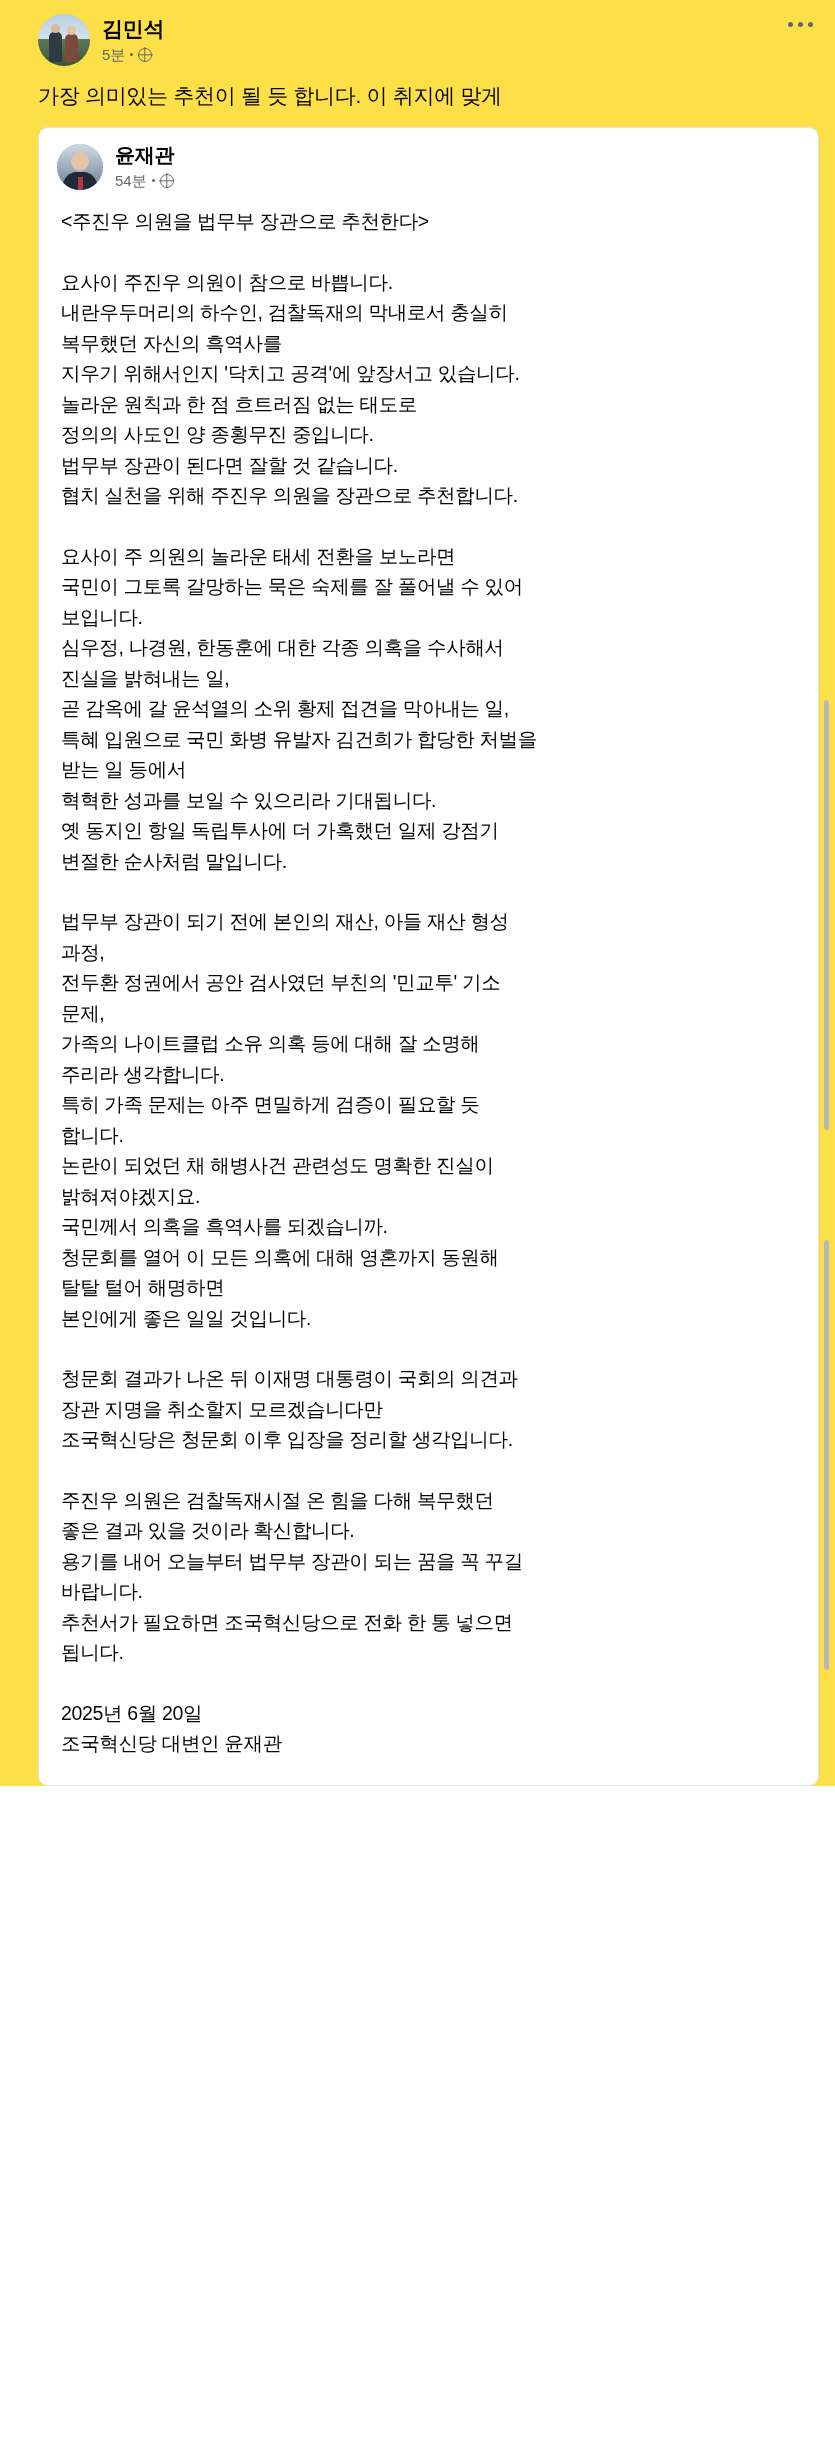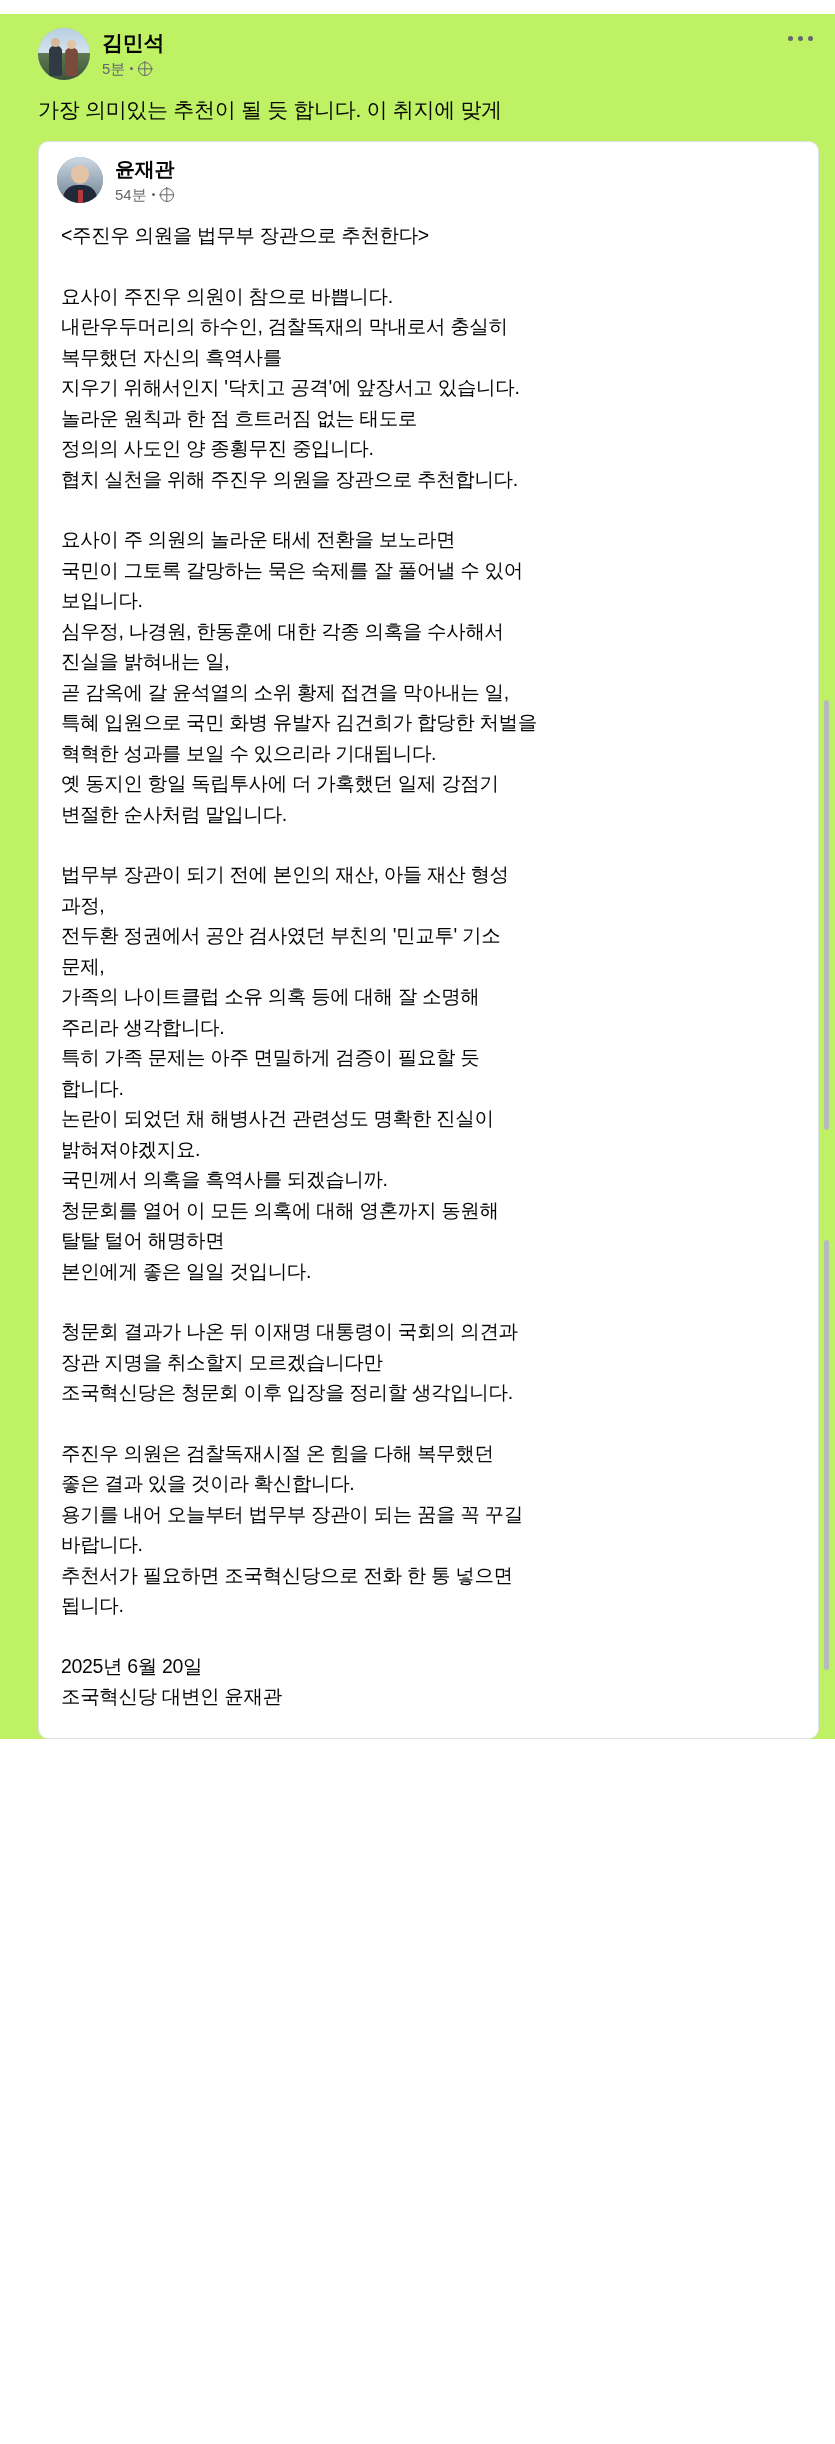"김민석" .post-outer { background: #bef264 -> #fde047; margin-top: 14px -> none }
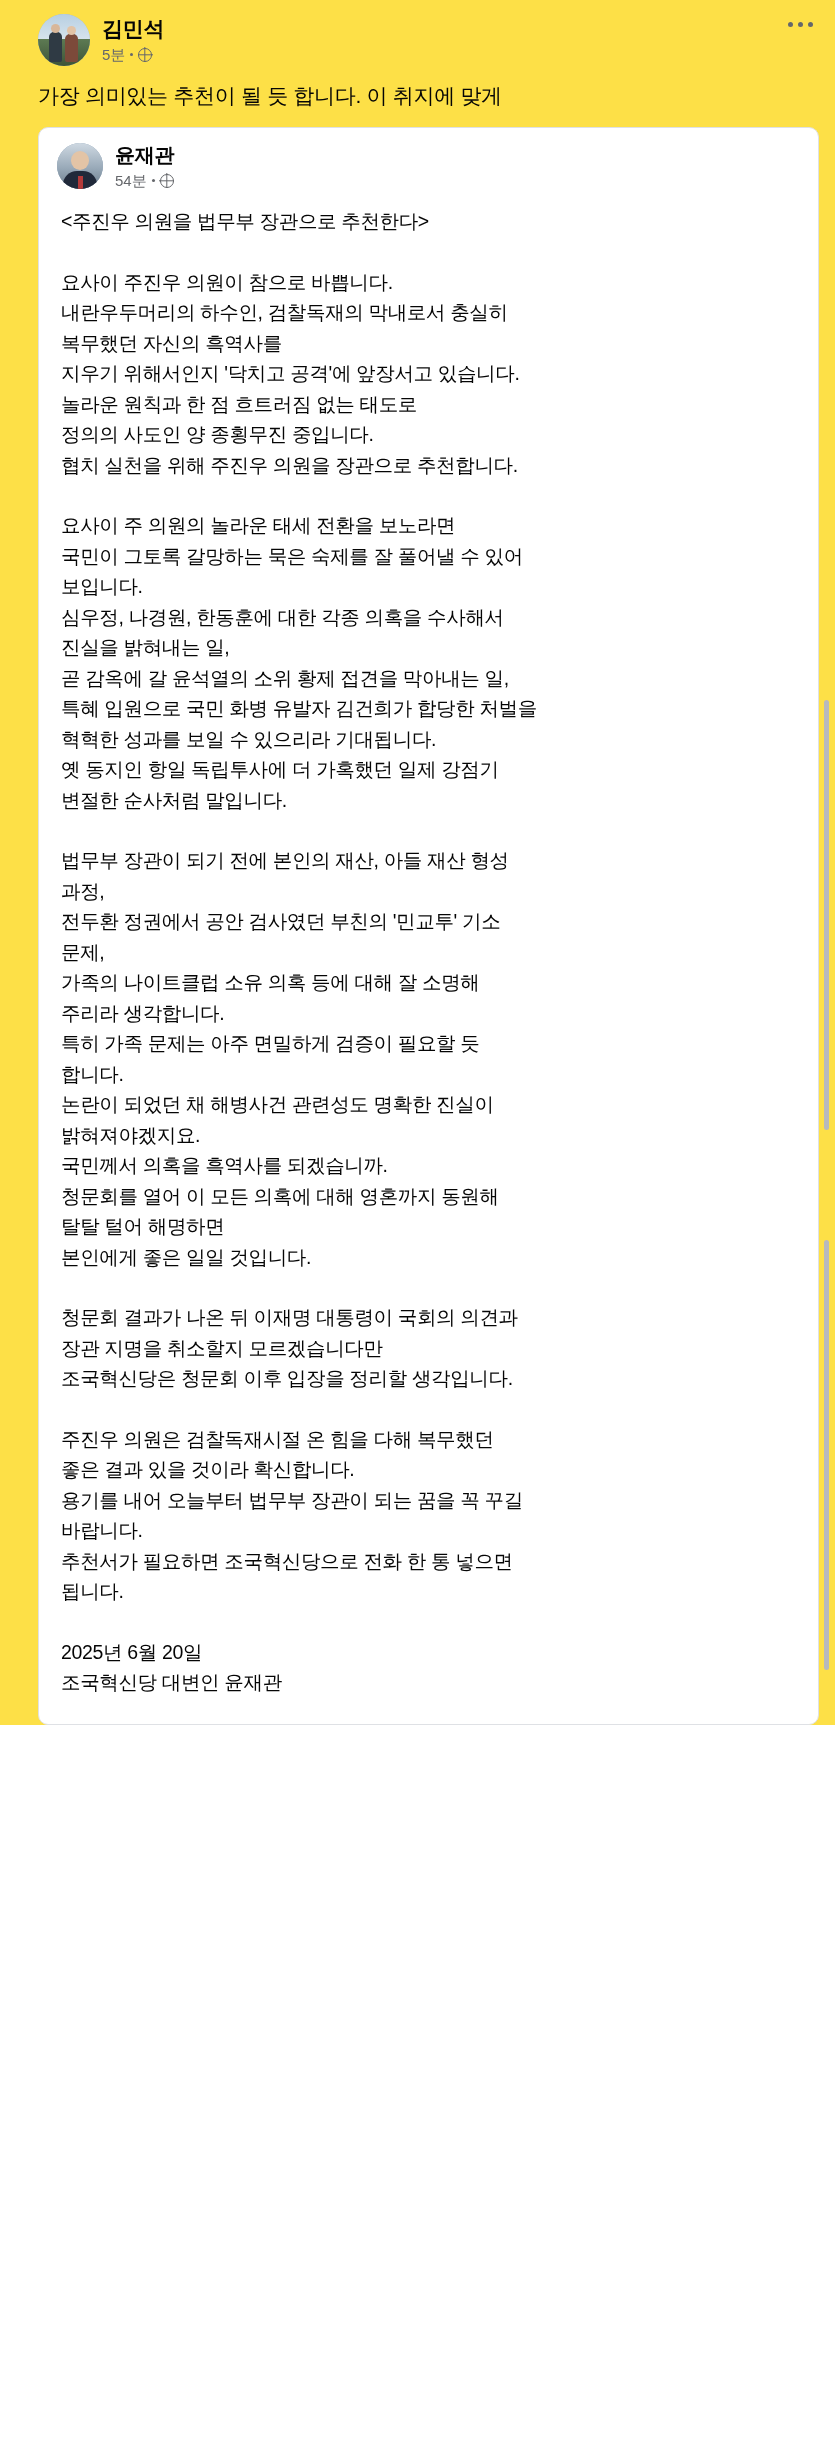"윤재관" .shared-header { align-items: center -> flex-end }
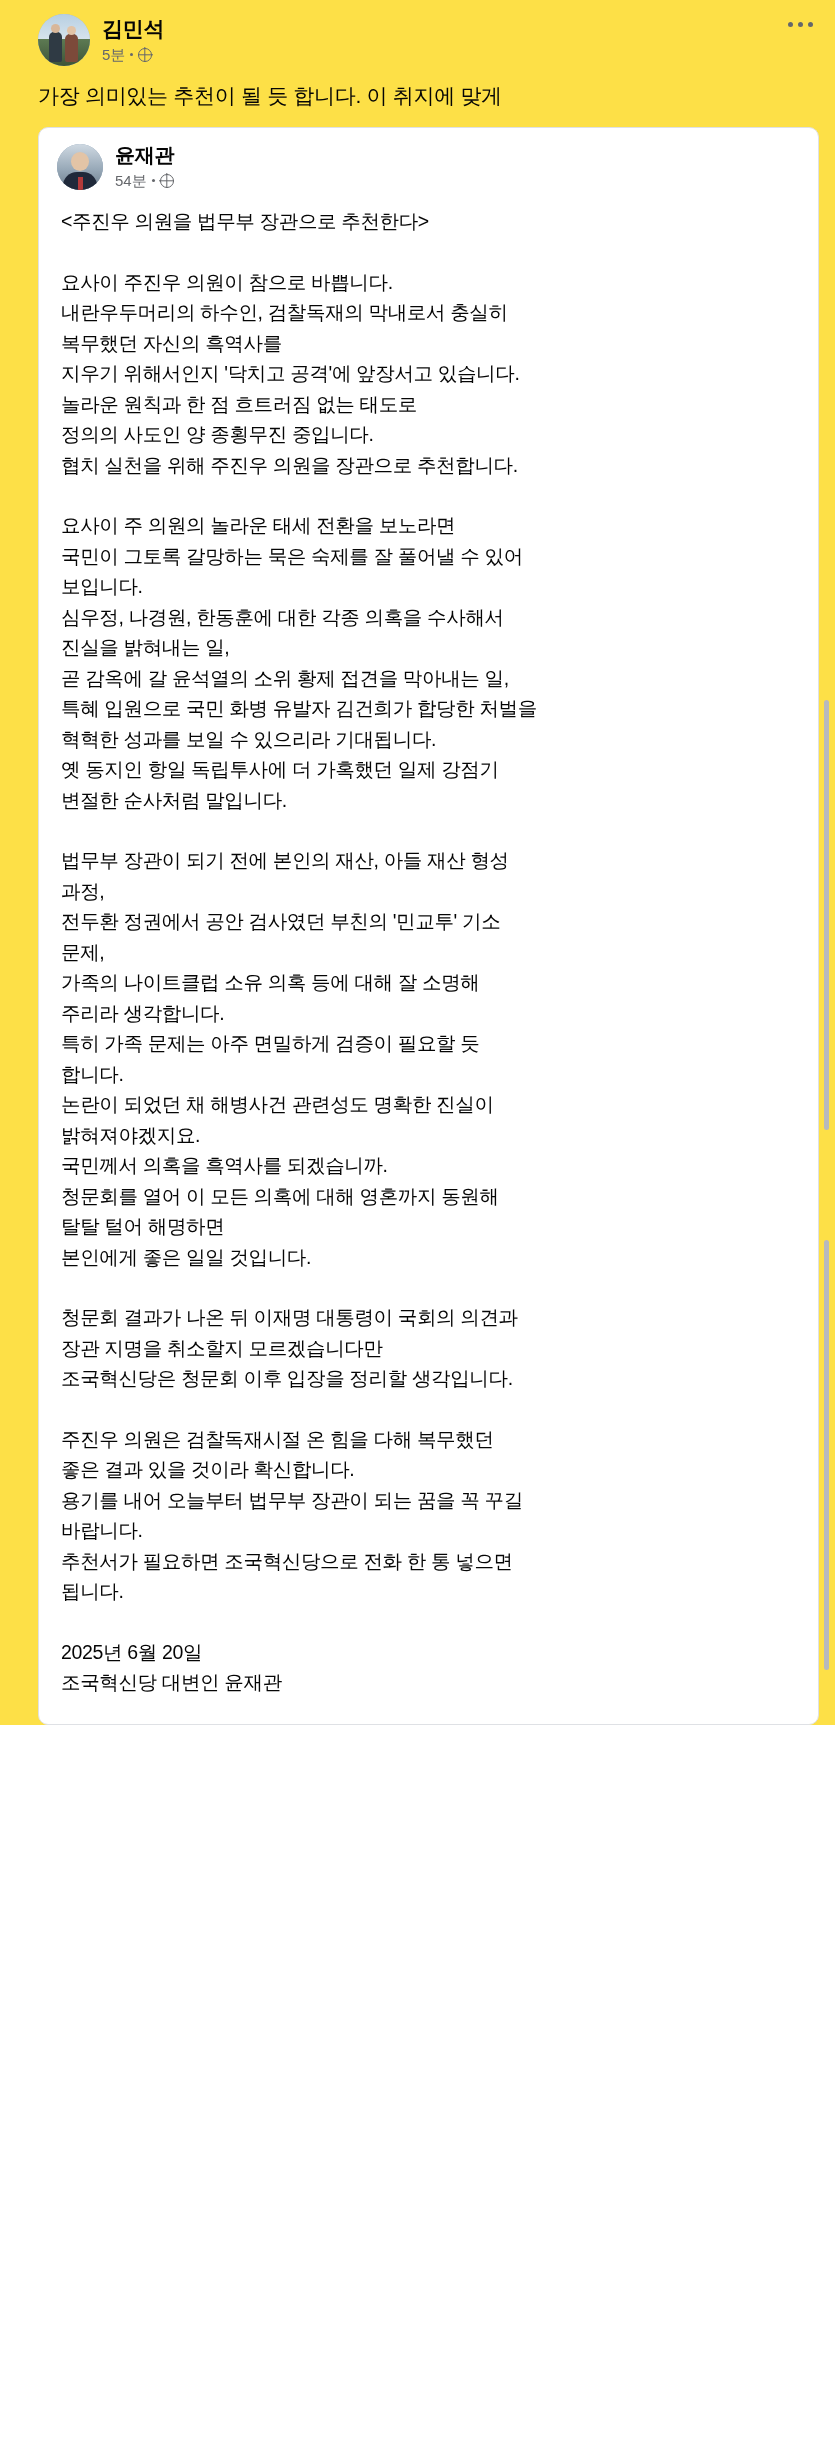"법무부 장관이 된다면 잘할 것" span.ln { html: none -> <span>법무부 장관이 된다면 잘할 것 같습니다.</span> }
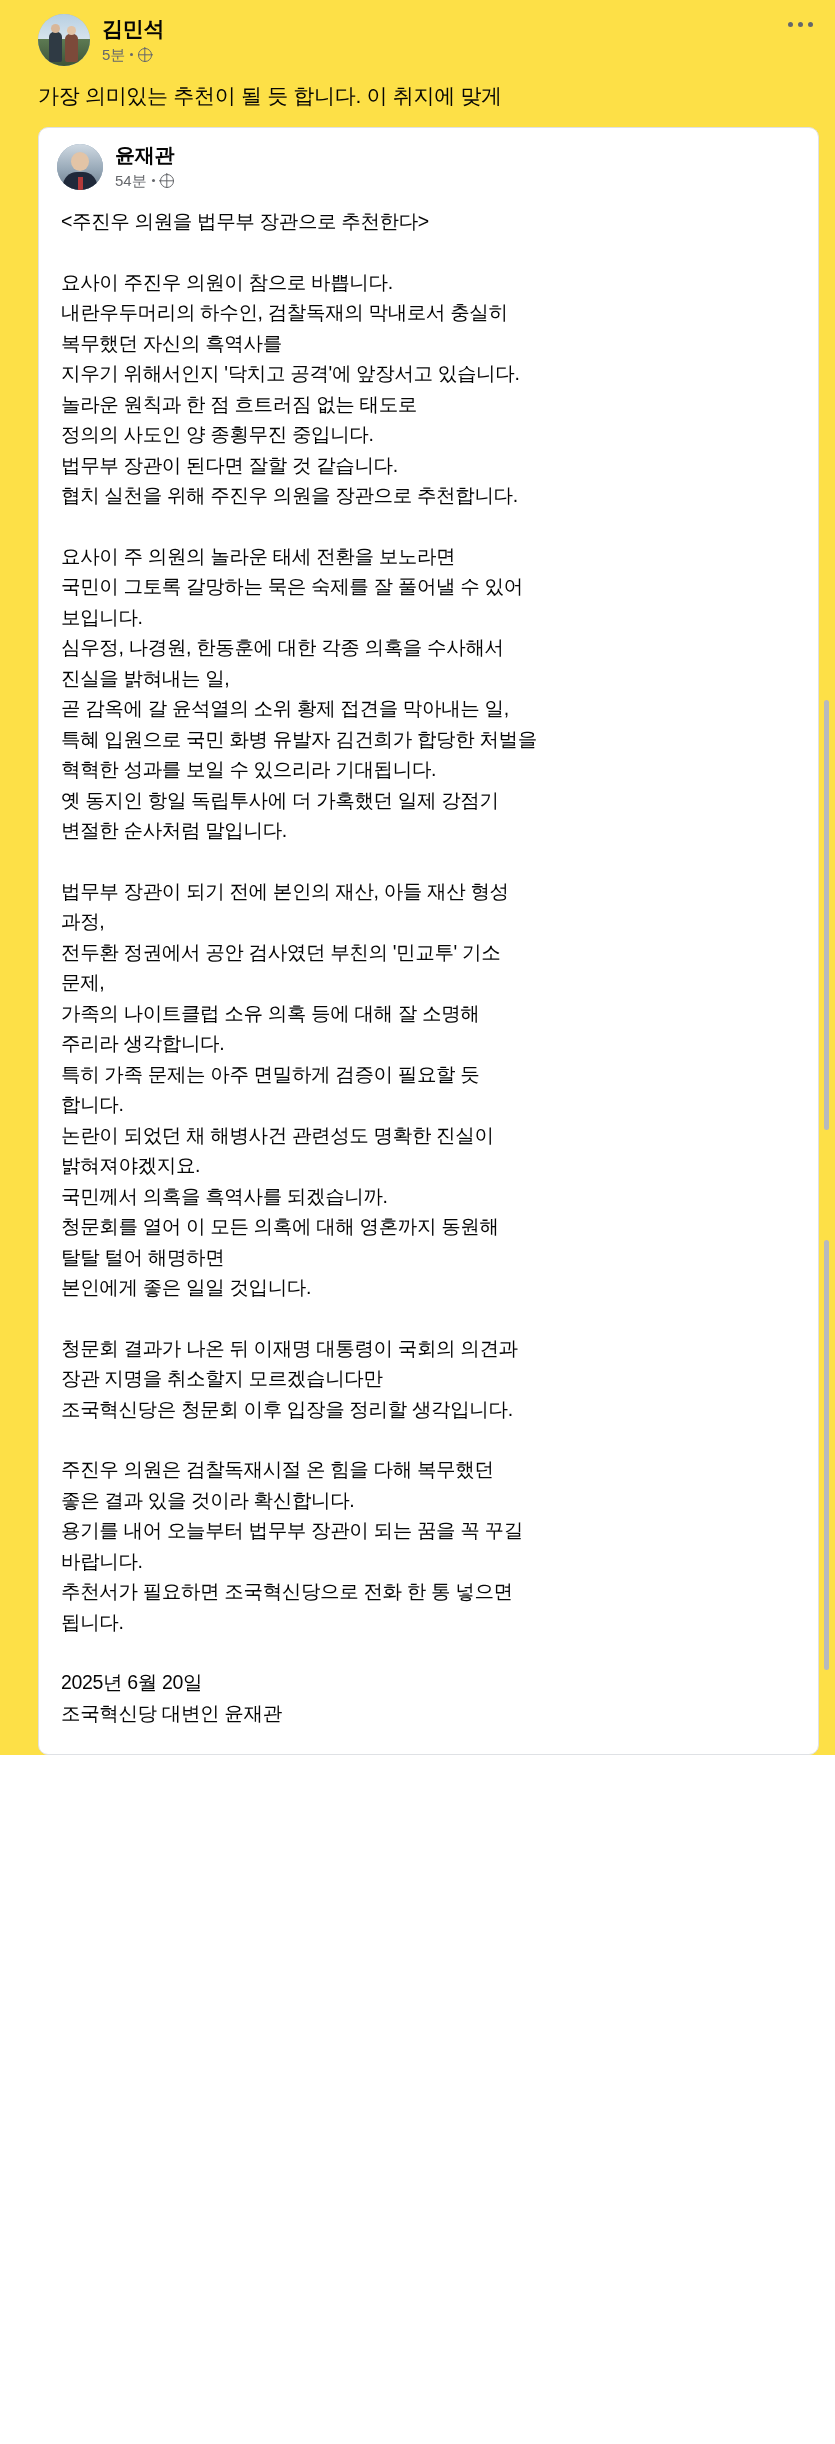"받는 일 등에서" span.ln { html: none -> <span>받는 일 등에서</span> }
